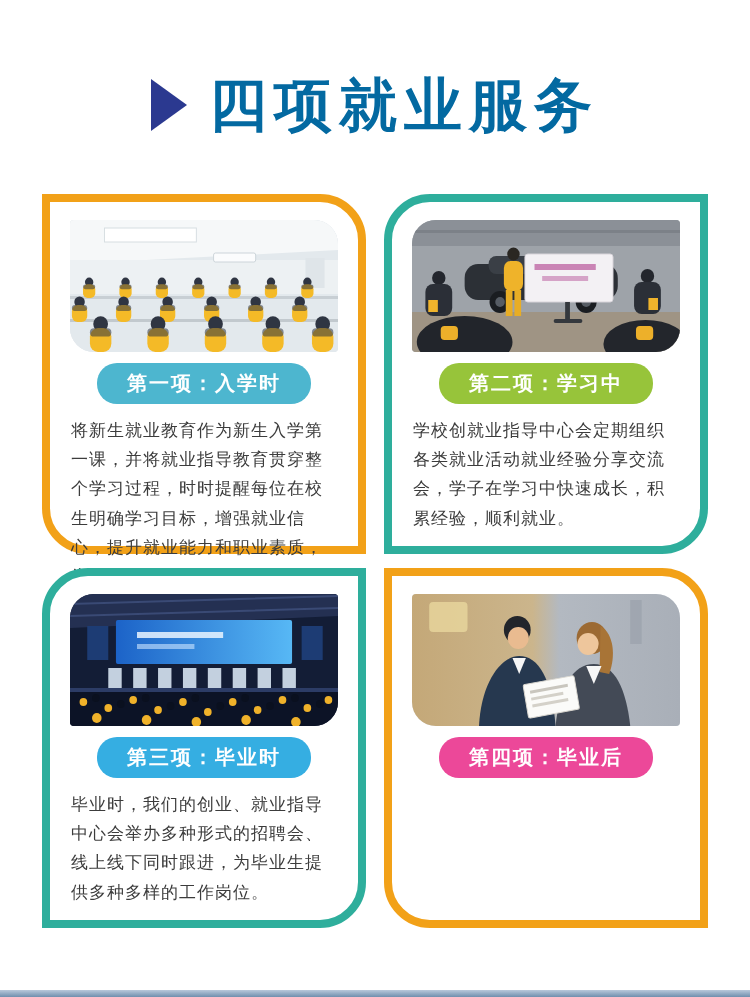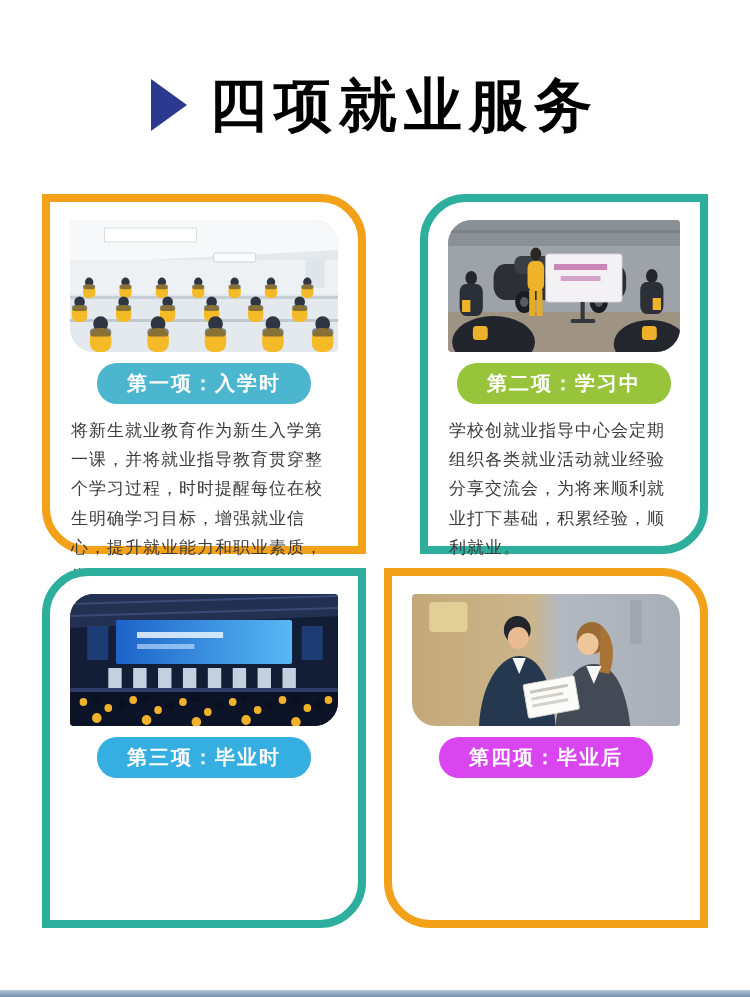"四项就业服务" h1.page-title { color: #000000 -> #0369a1 }
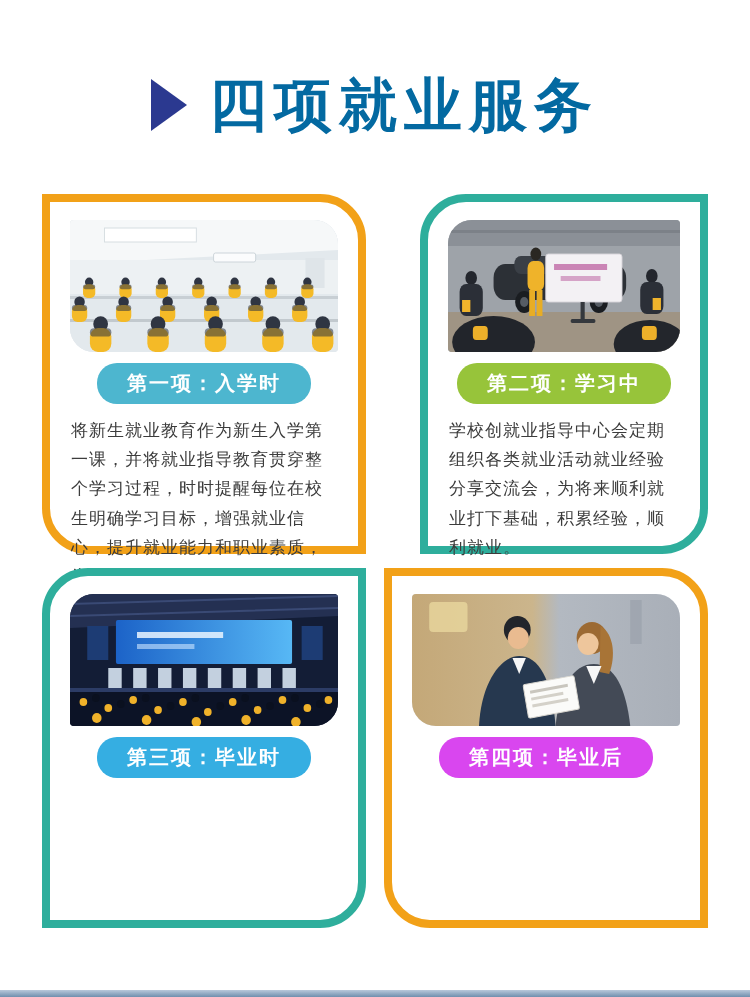"第二项：学习中" section.card { margin-left: 36px -> none }
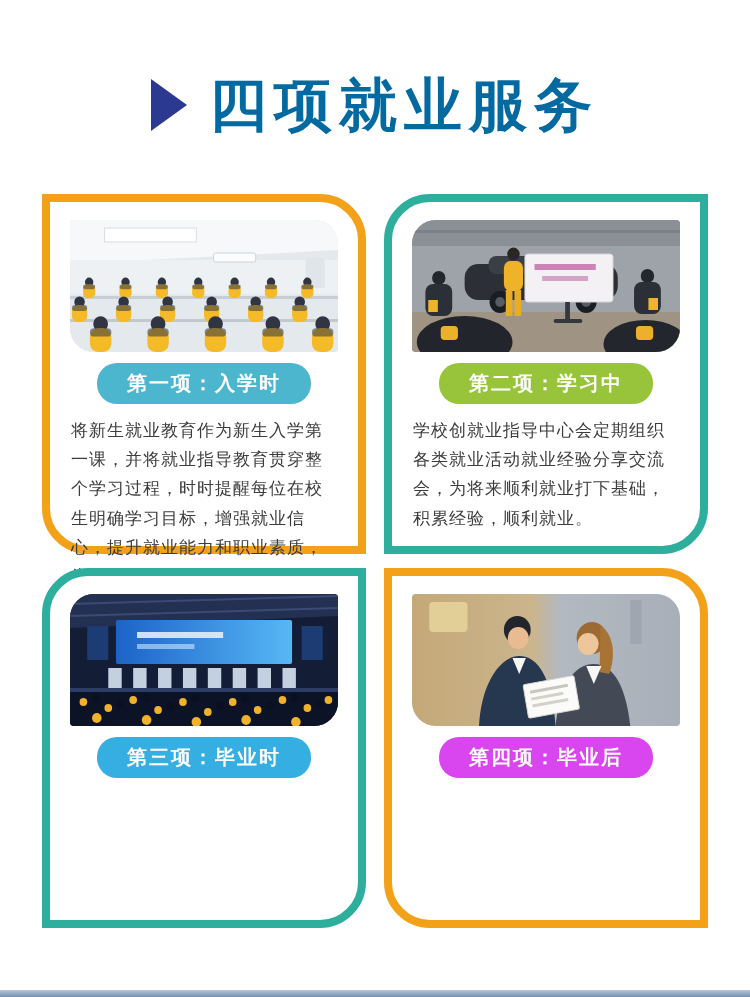"学校创就业指导中心会定期组织各类就业活动就业经验分享交流会，为将来顺利就业打下基" p.card-text { text: 为将来顺利就业打下基础 -> 学子在学习中快速成长 }
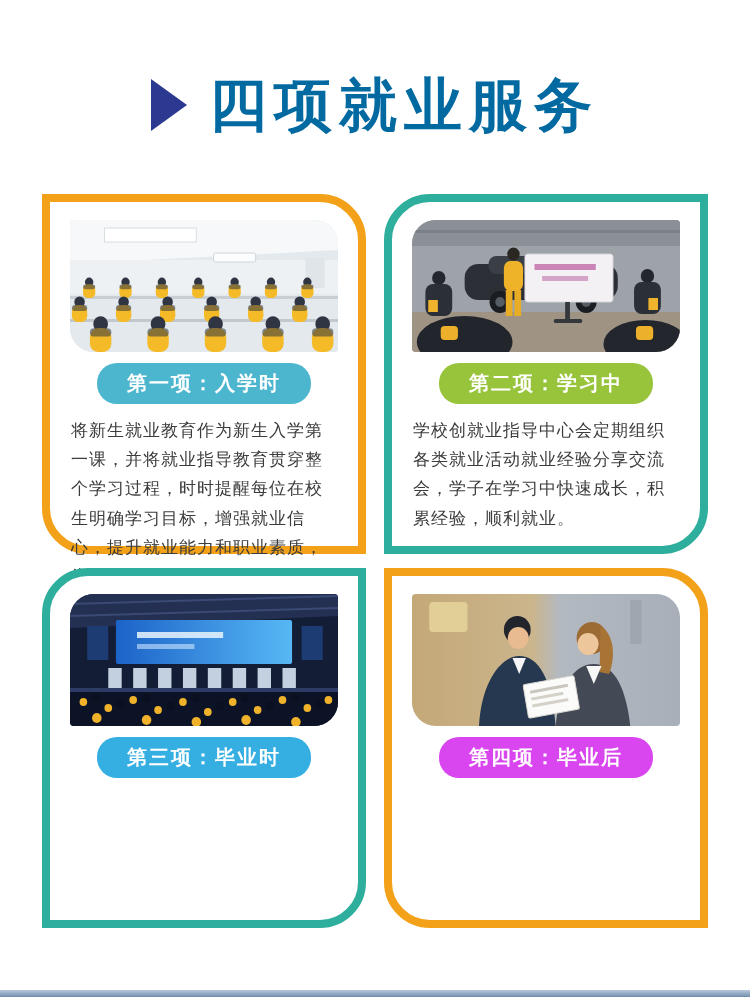"第四项：毕业后" div.badge { background-color: #d946ef -> #ec4899 }
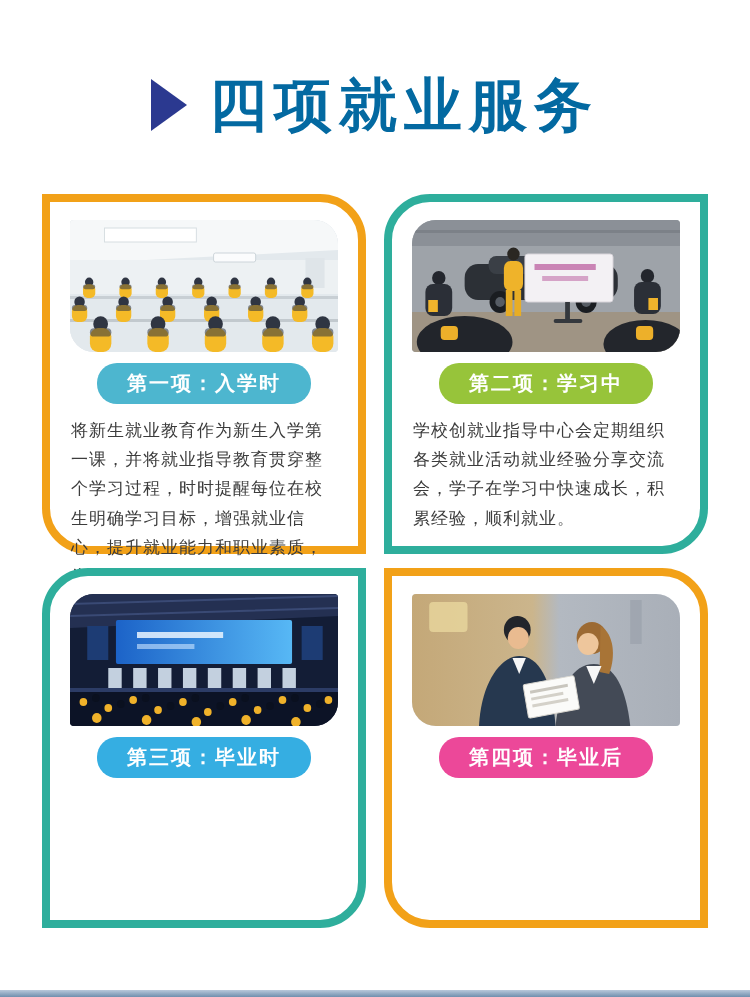"毕业时，我们的创业、就业指导中心会举办多种形式的招聘会、线上线下同时跟进，为毕业" p.card-text { html: none -> <p>毕业时，我们的创业、就业指导中心会举办多种形式的招聘会、线上线下同时跟进，为毕业生提供多种多样的工作岗位。</p> }
